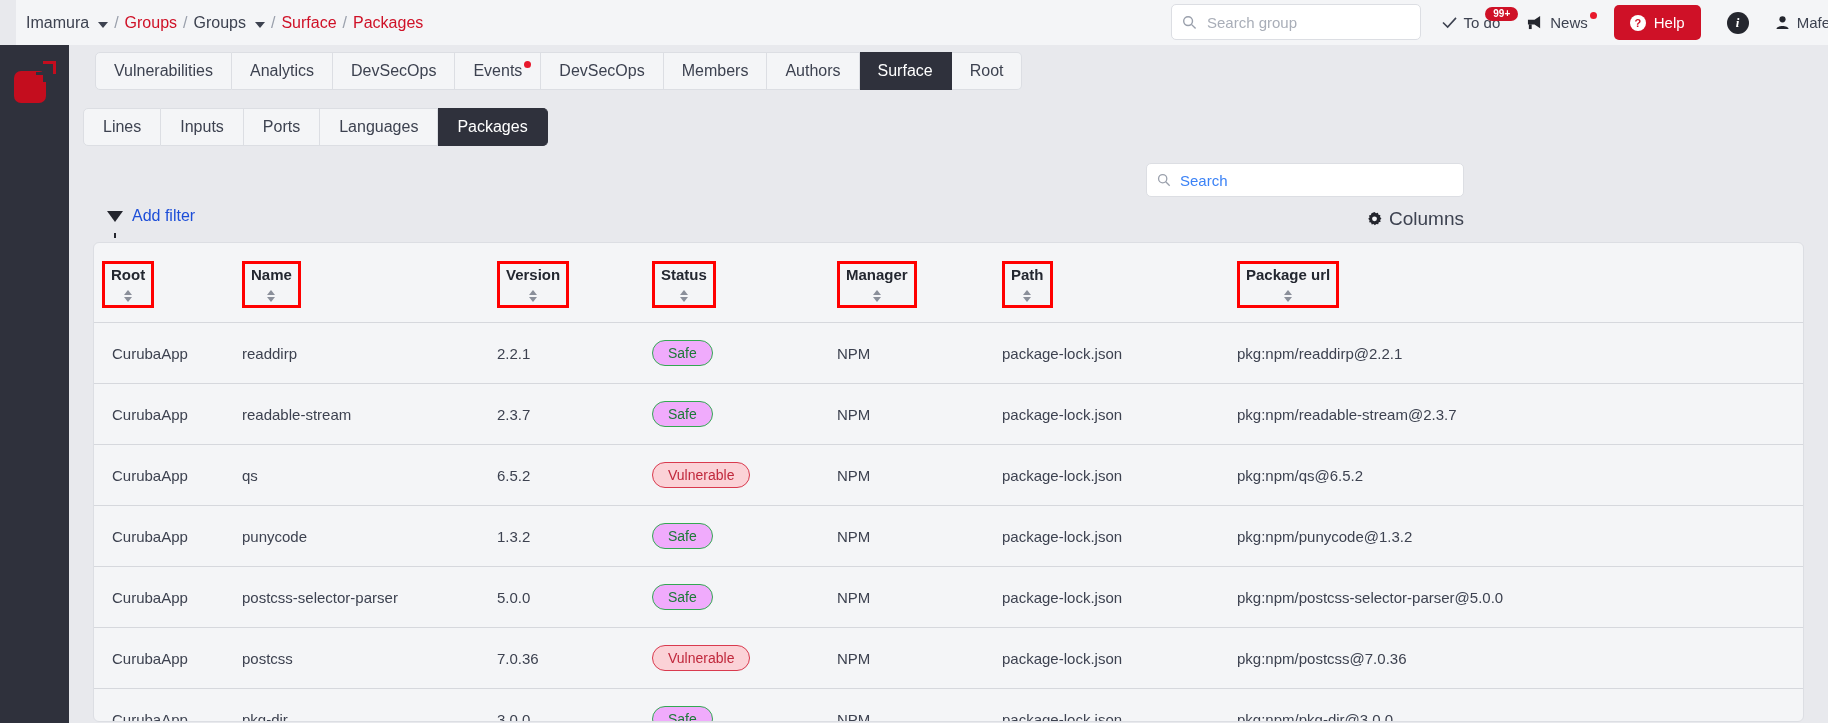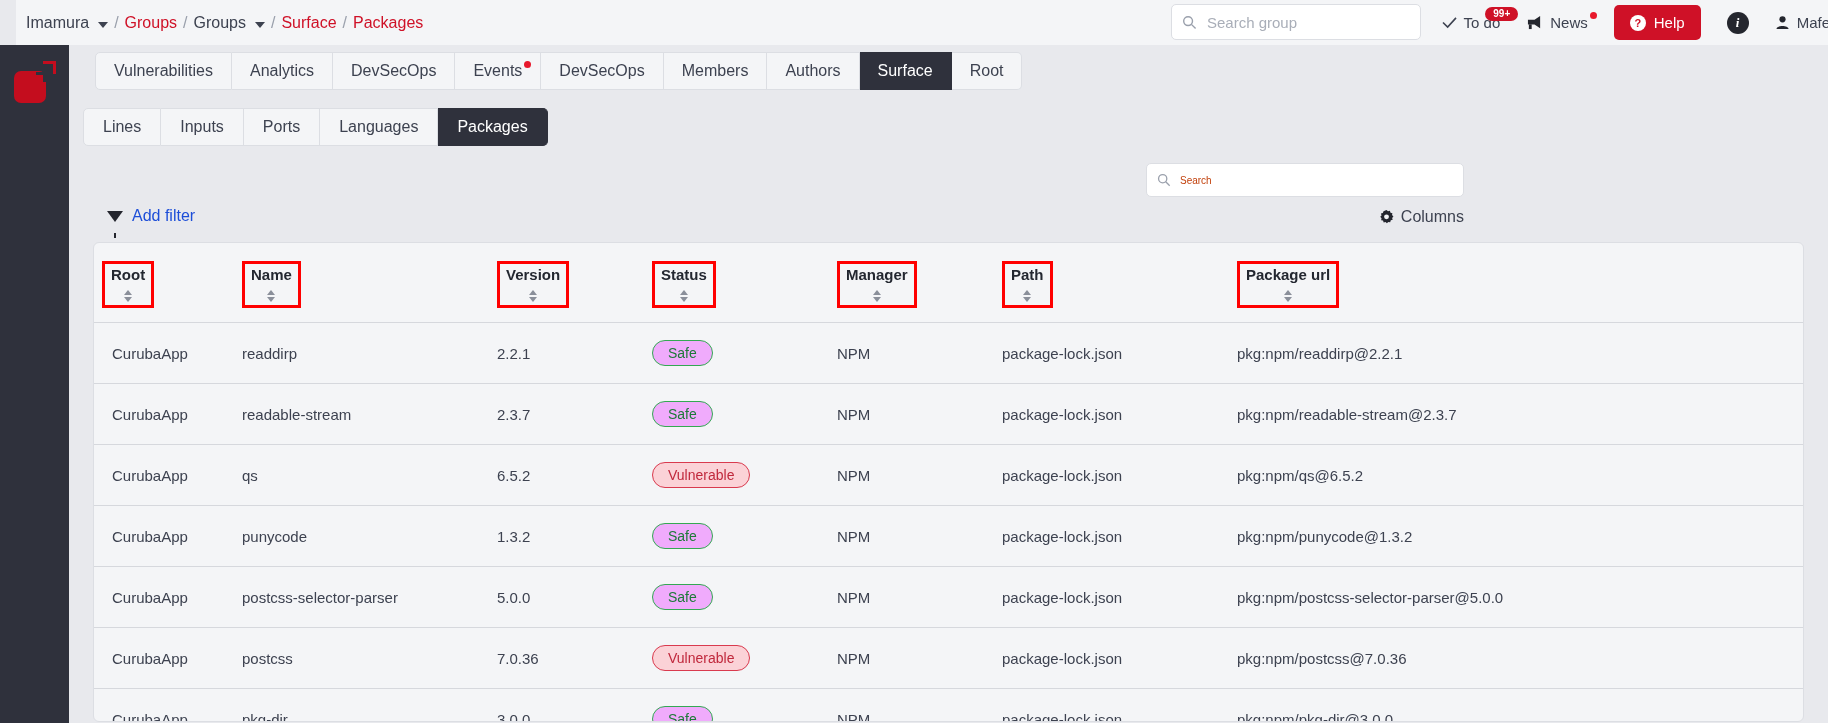"Search" .table-search .ph { color: #c2410c -> #3b82f6; font-size: 10px -> 15px }
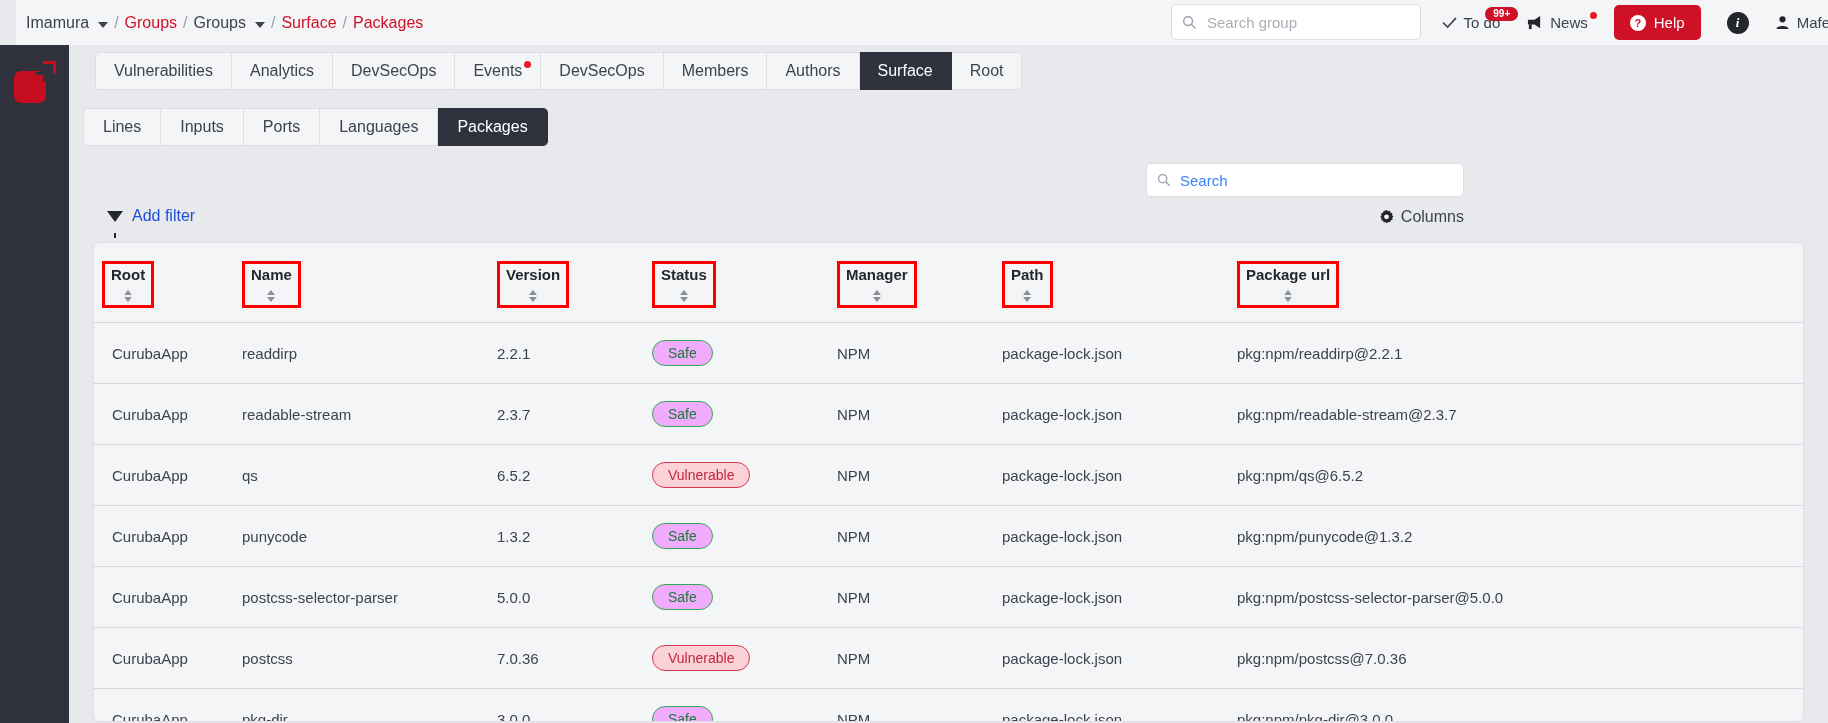"Columns" .columns-btn { font-size: 16px -> 19px }
